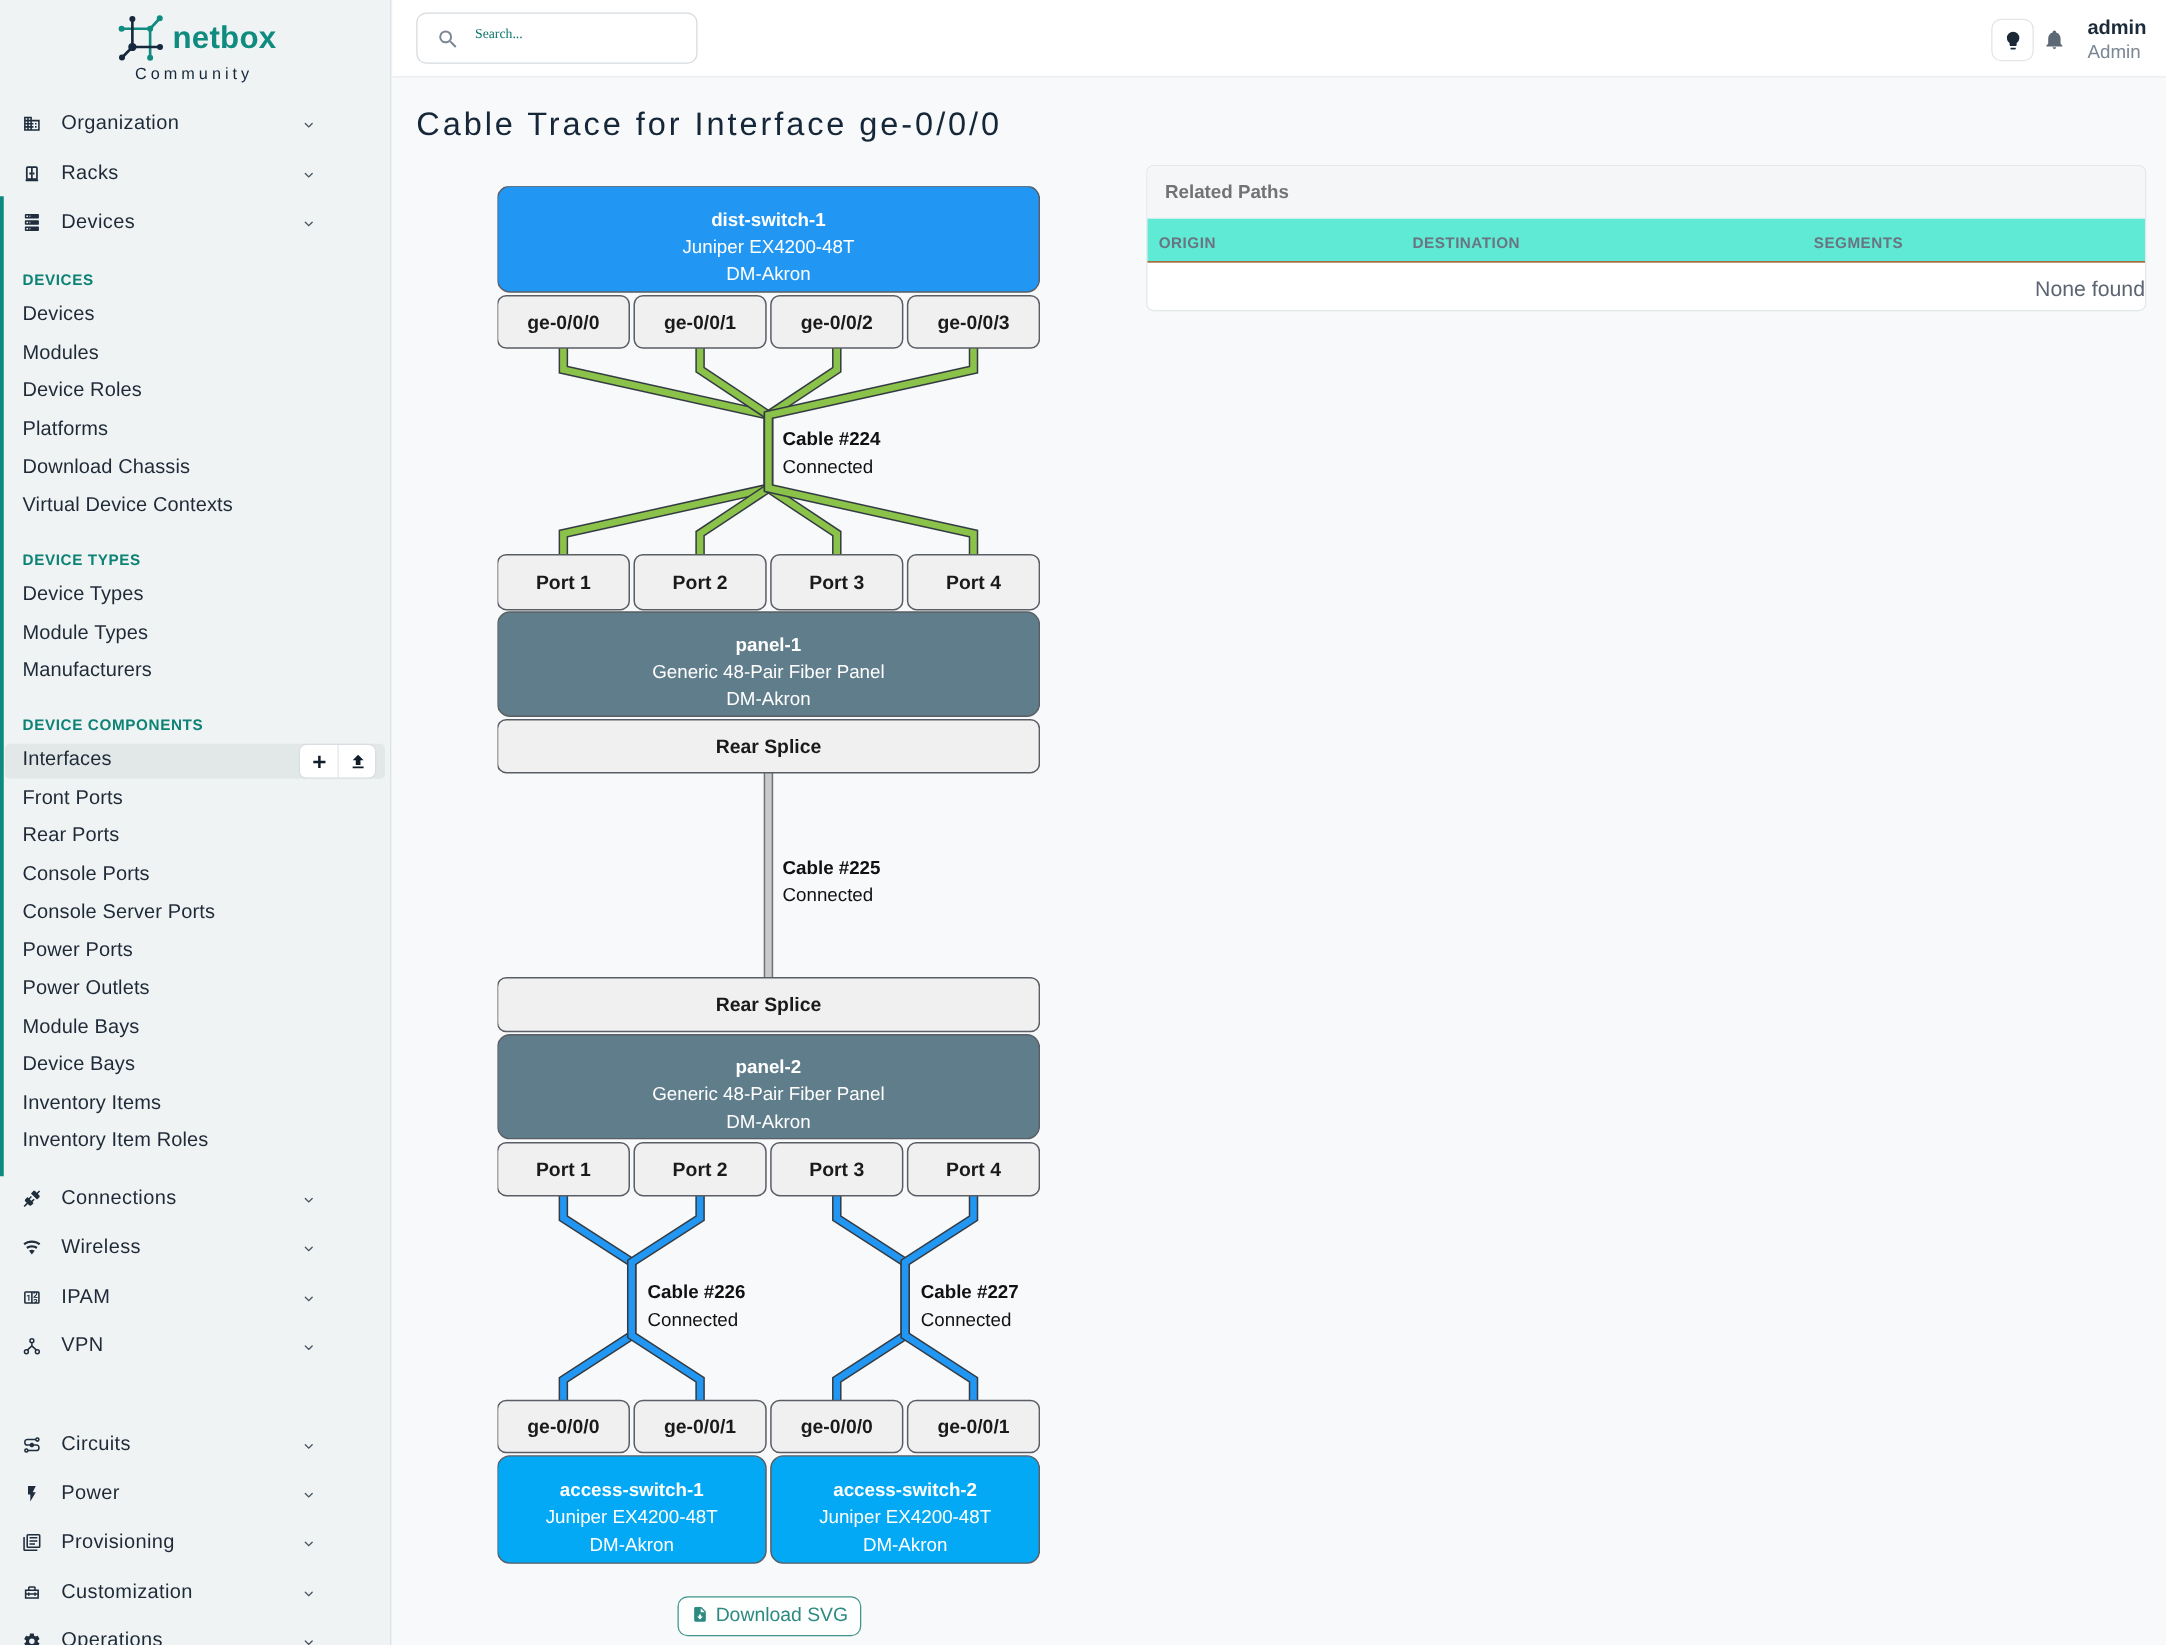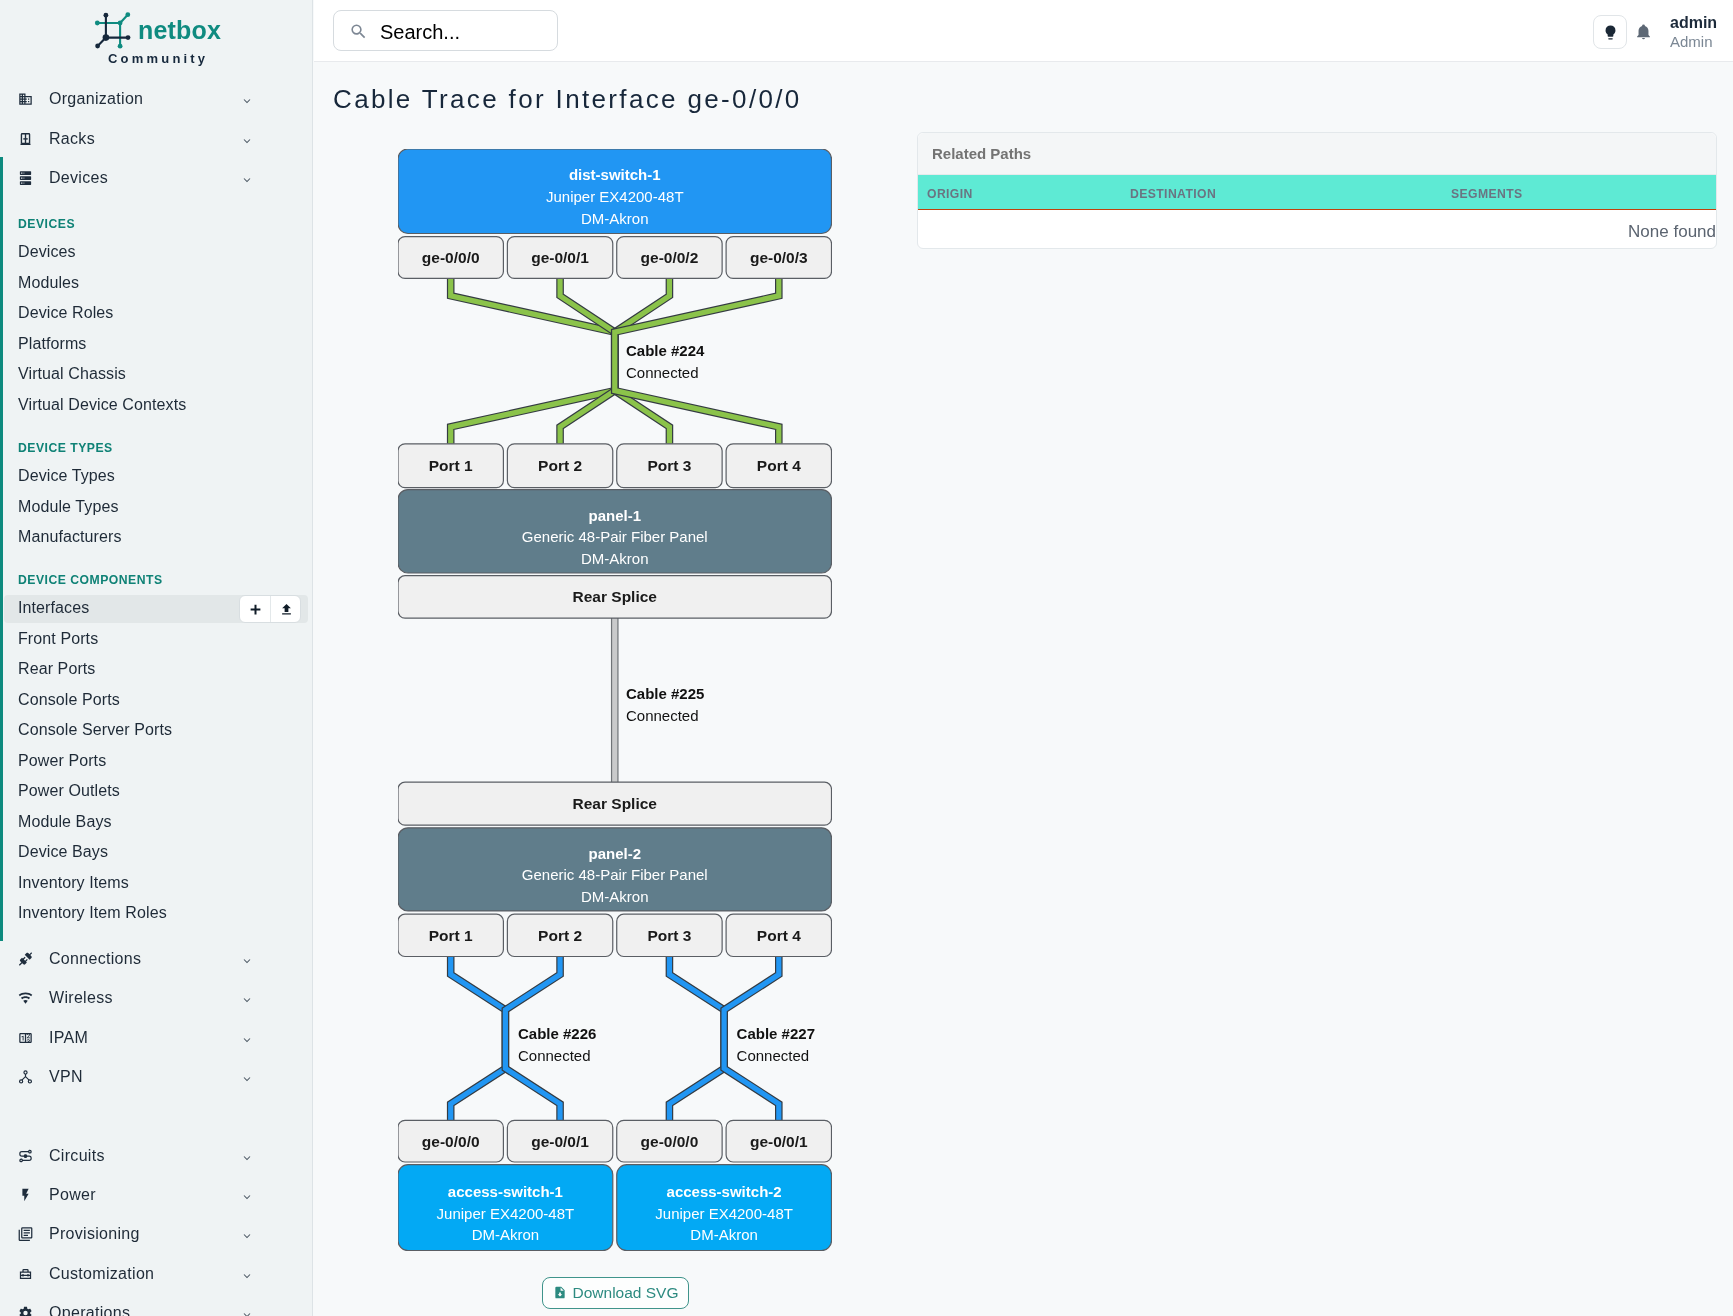"Search..." #searchbox .ph { color: #000000 -> #0f766e; font-family: none -> Liberation Serif, serif; font-size: 20px -> 11px }
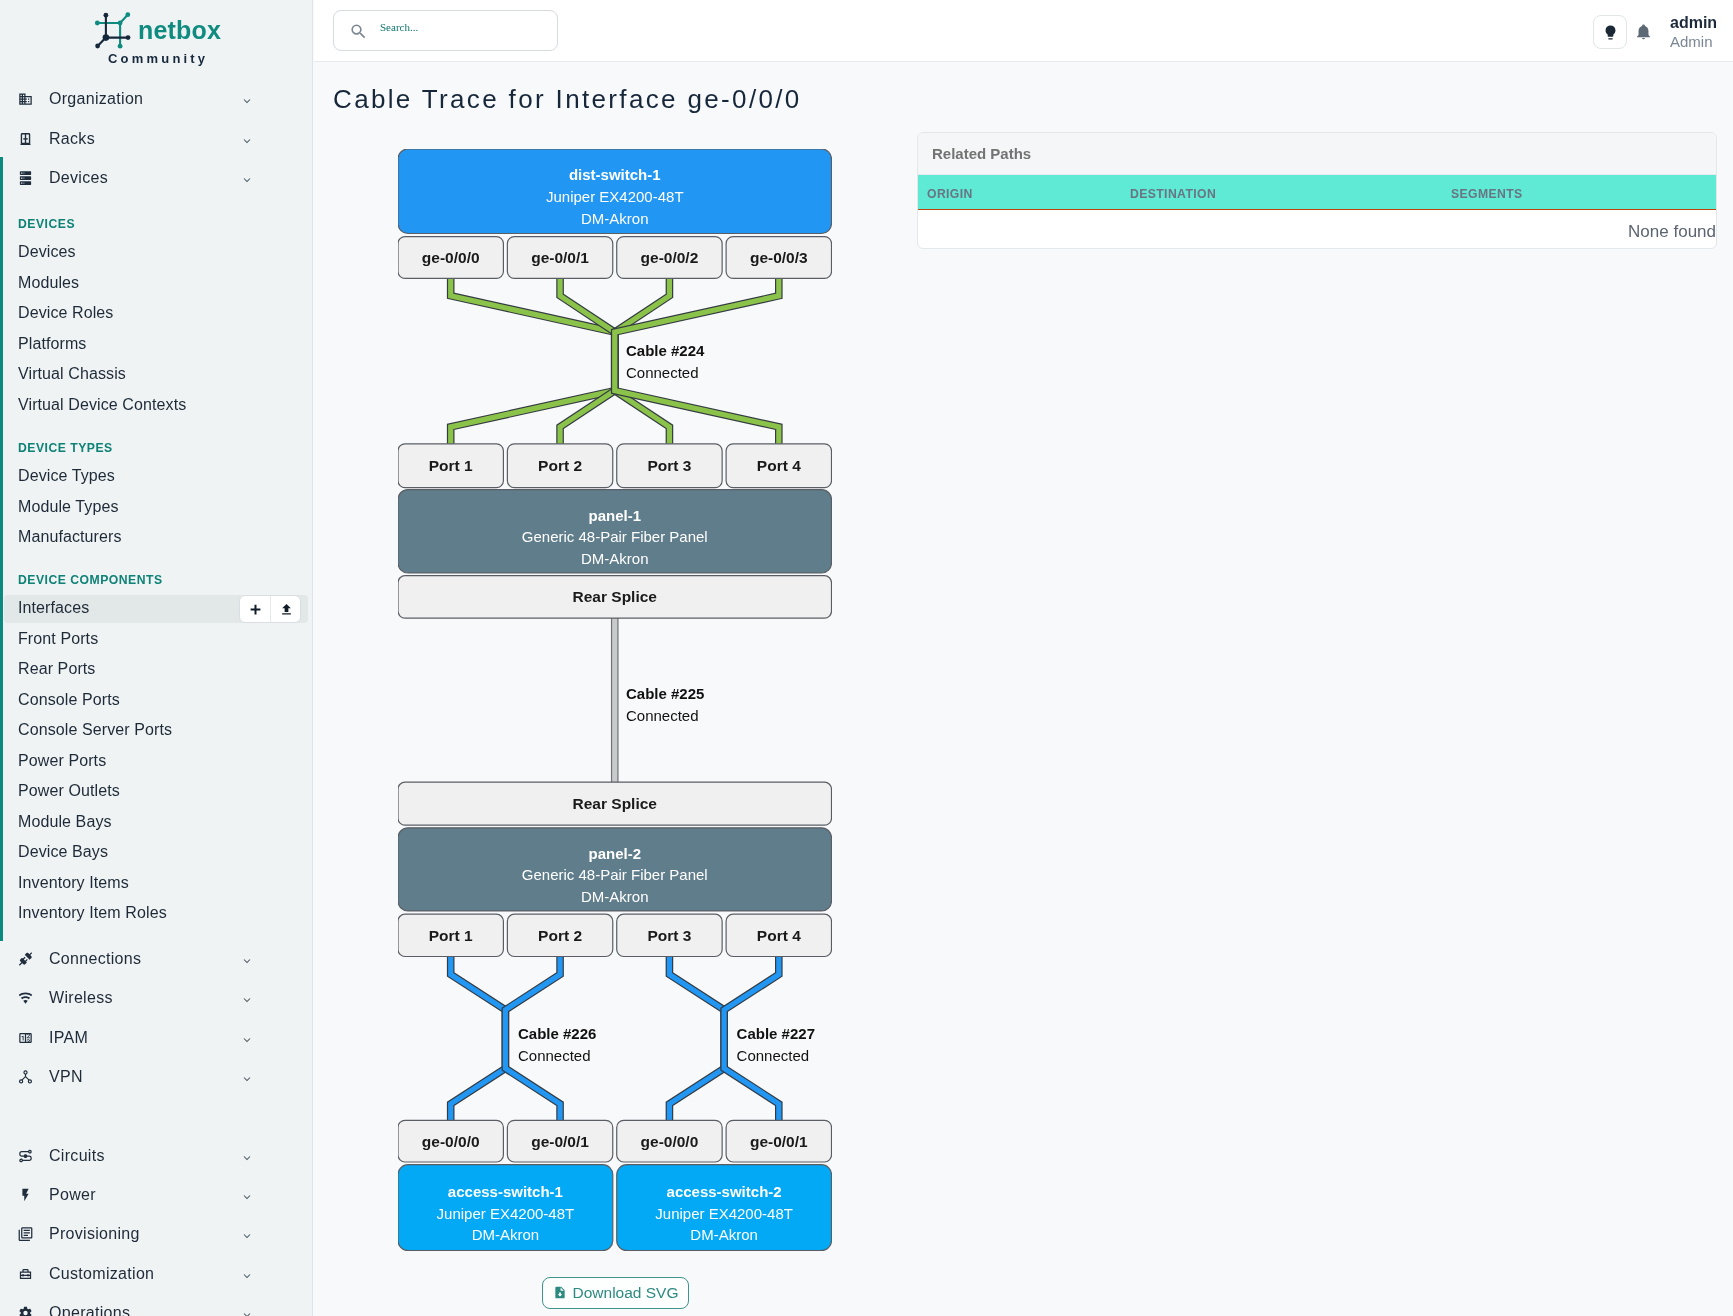"Community" div { font-weight: 700 -> 400 }
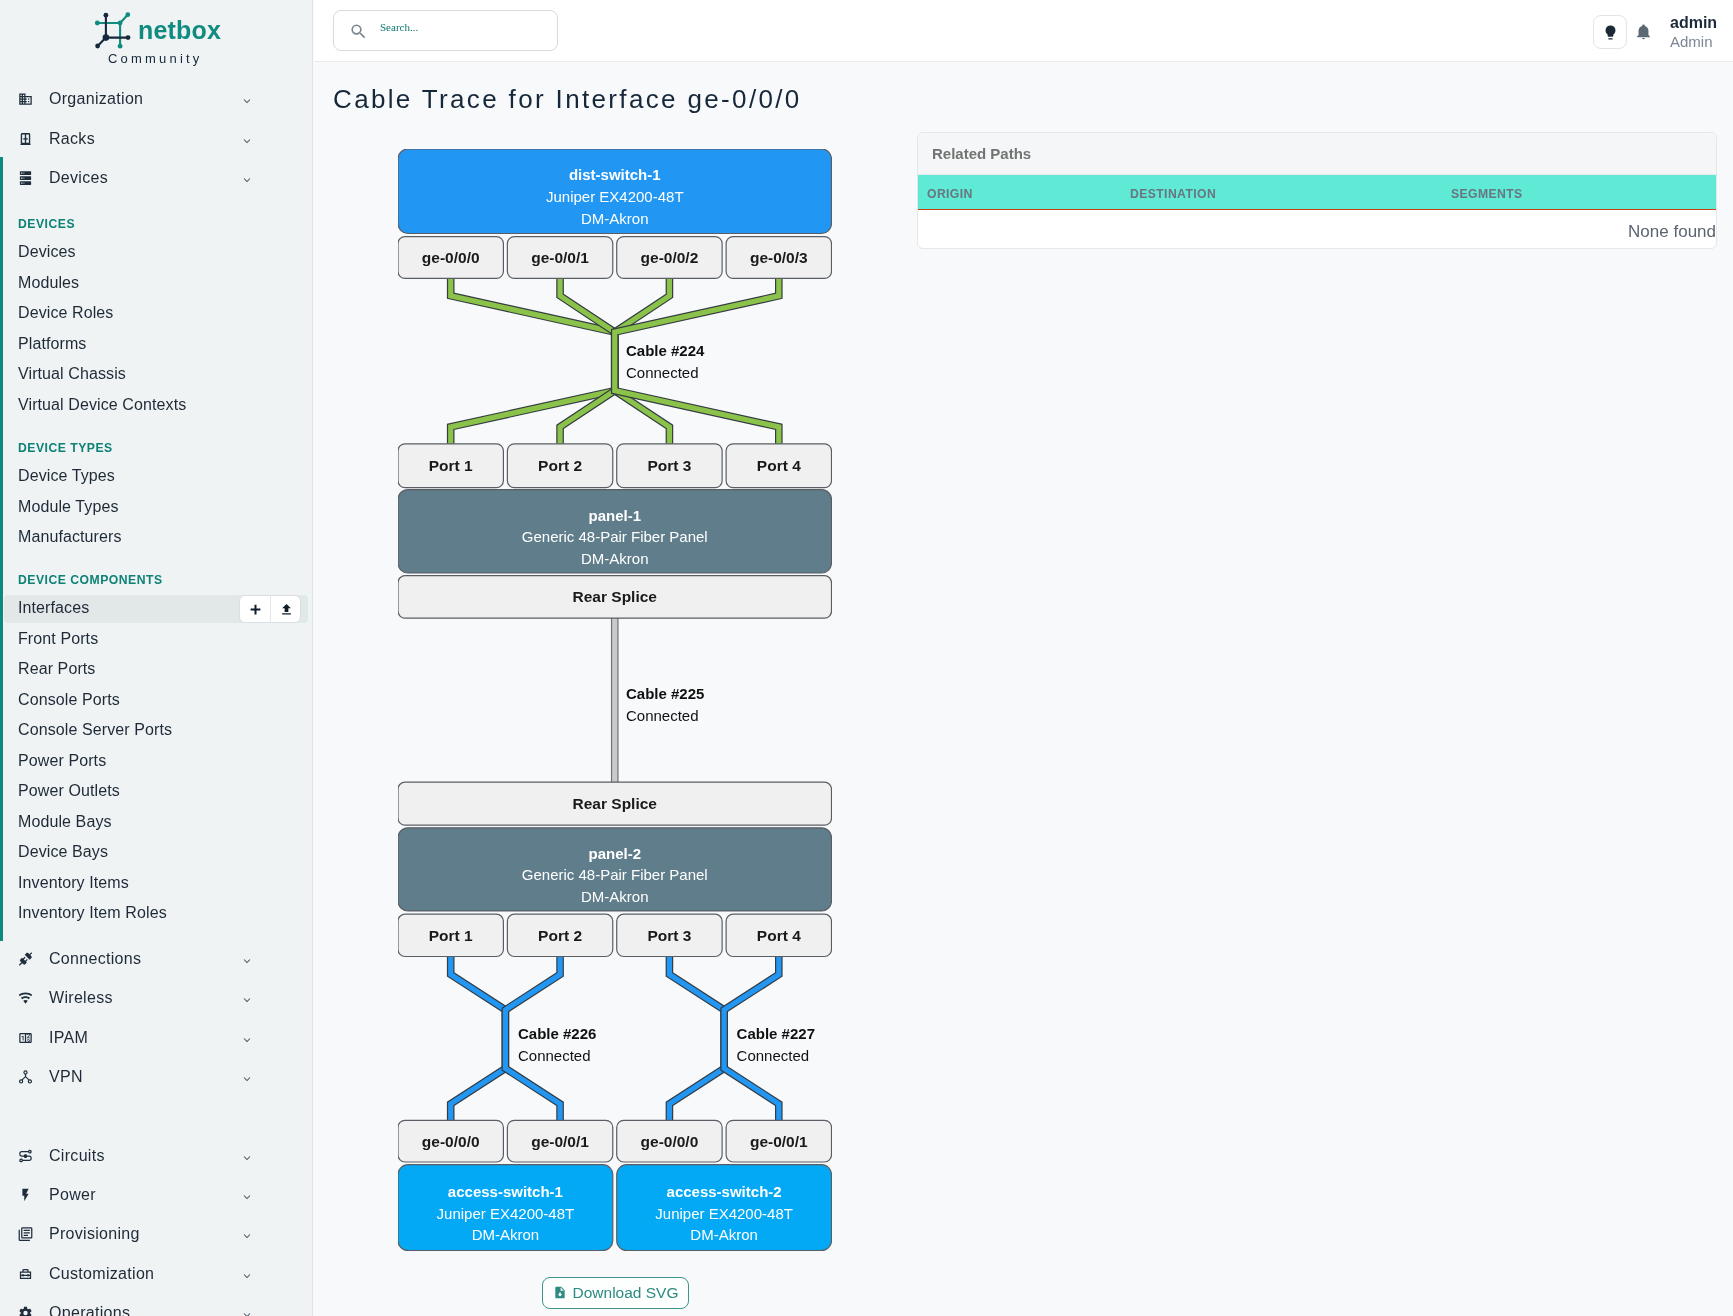"Virtual Chassis" div.subitem { text: Virtual -> Download }
